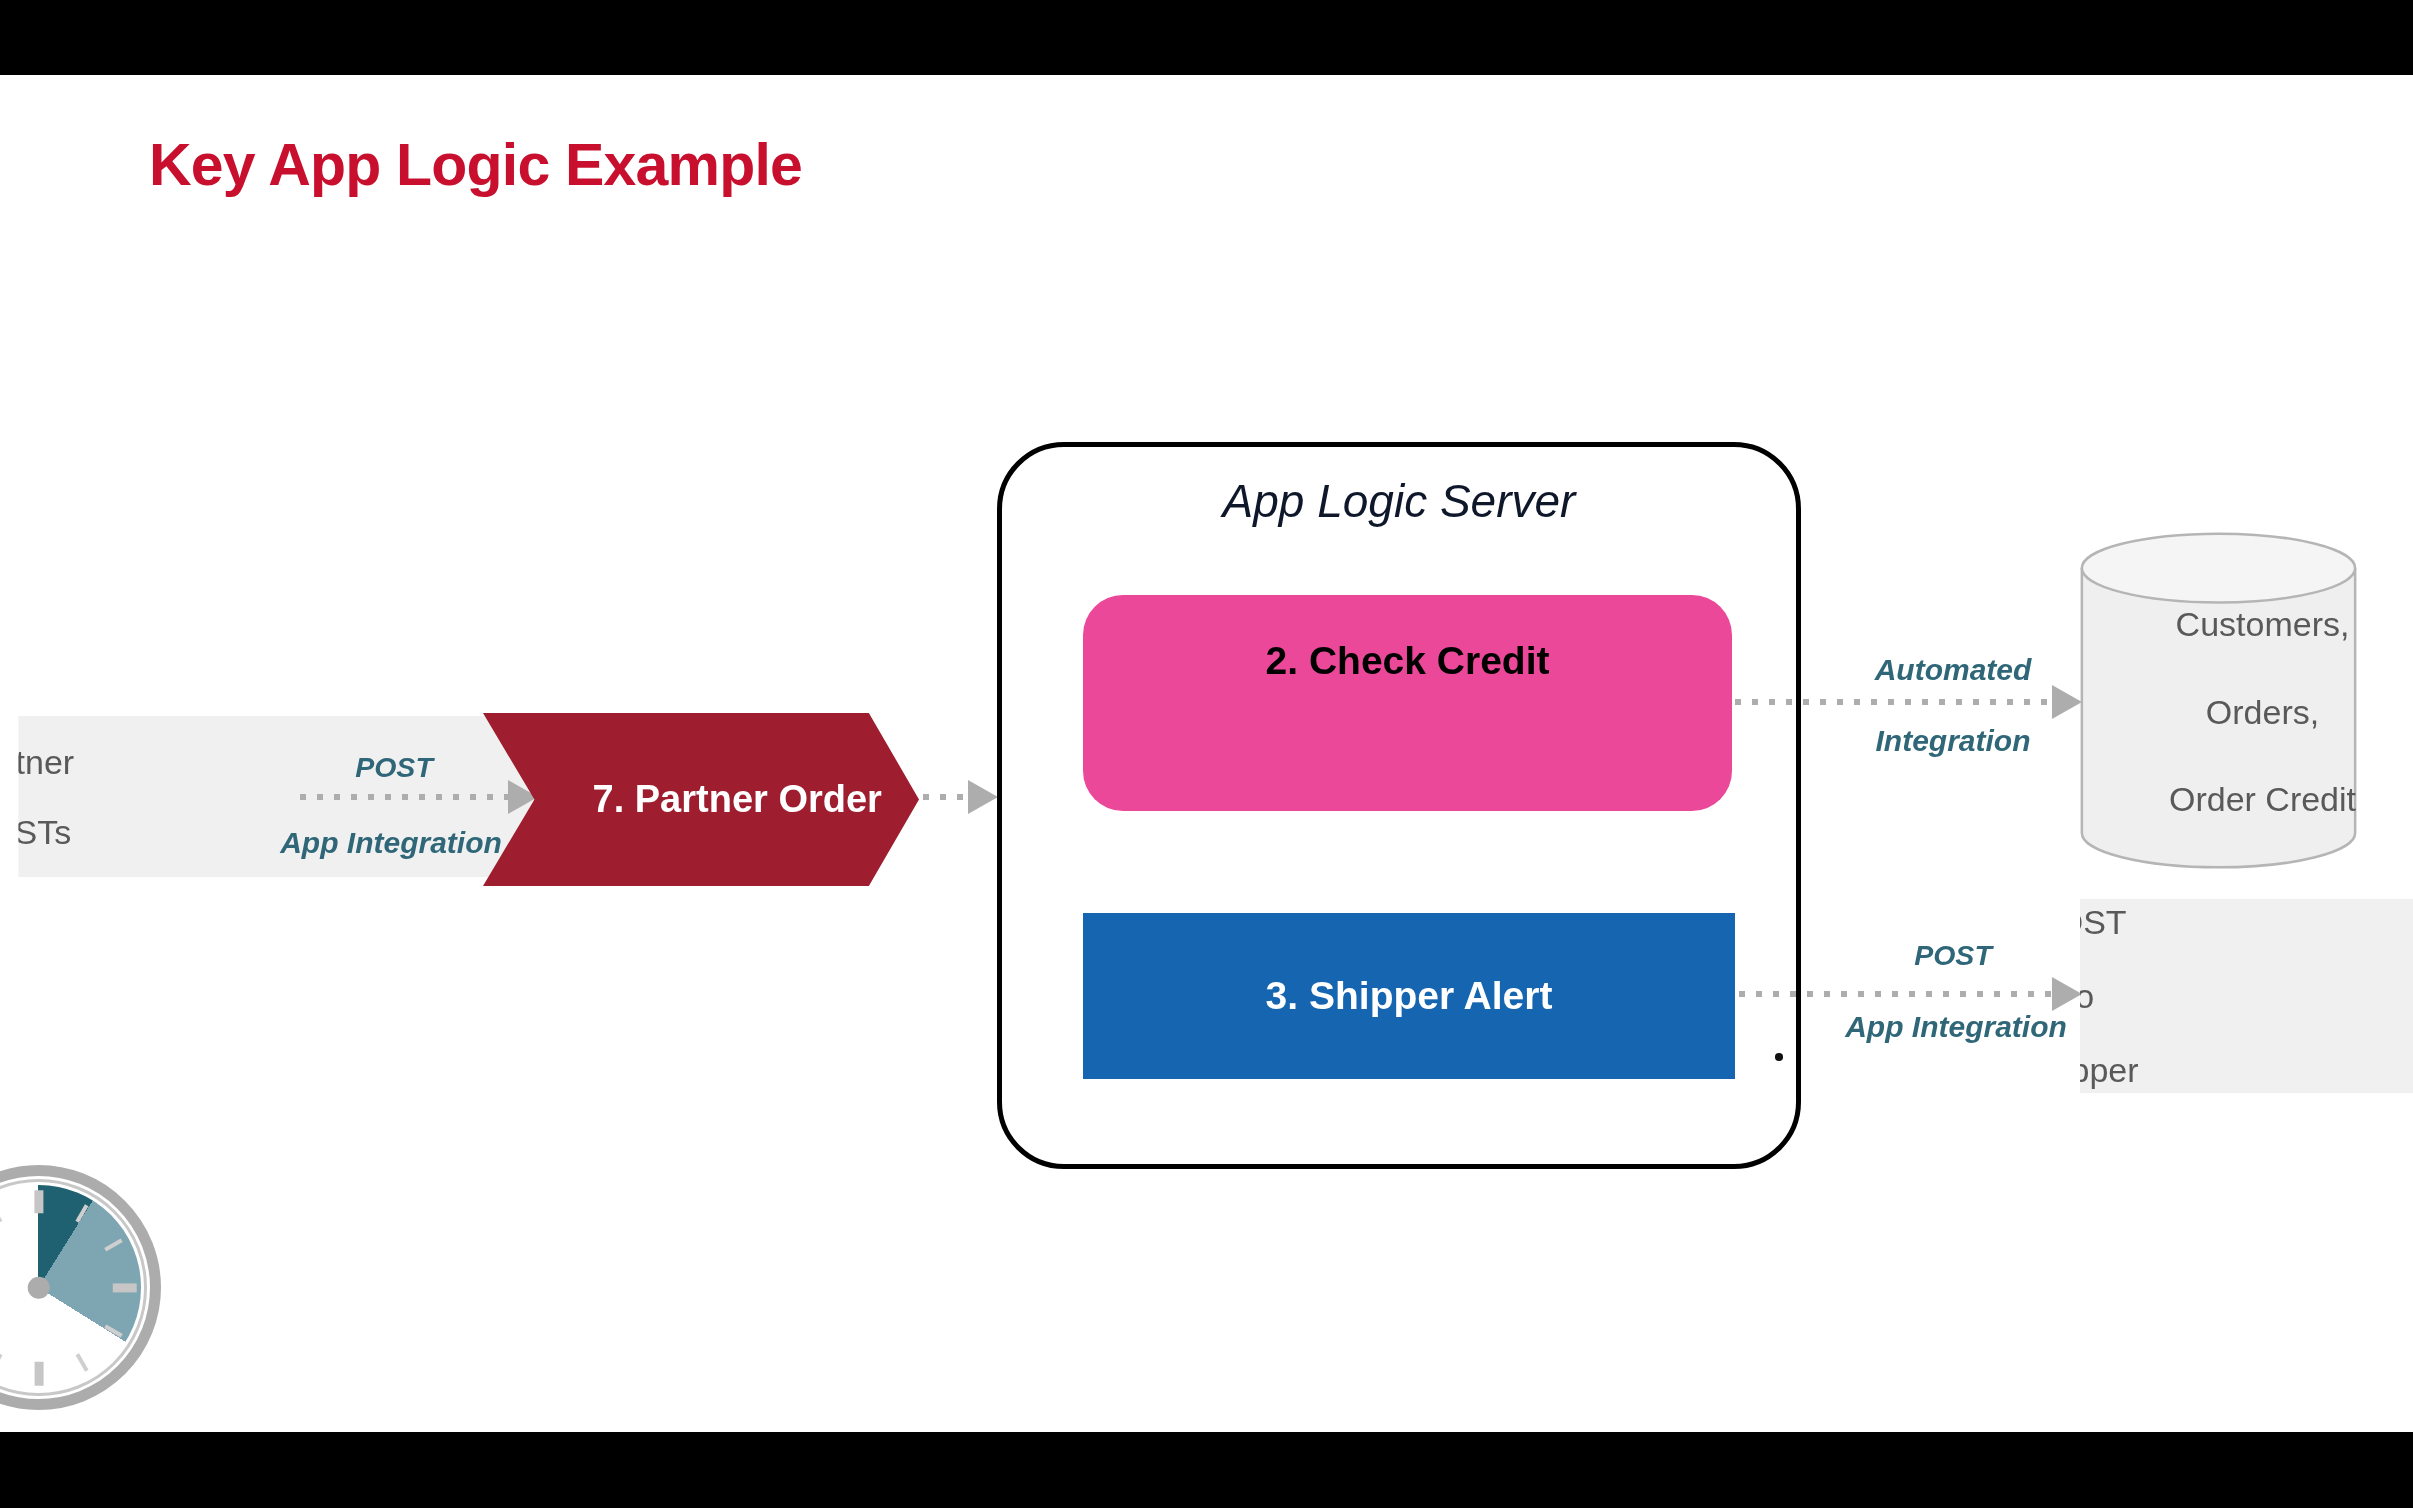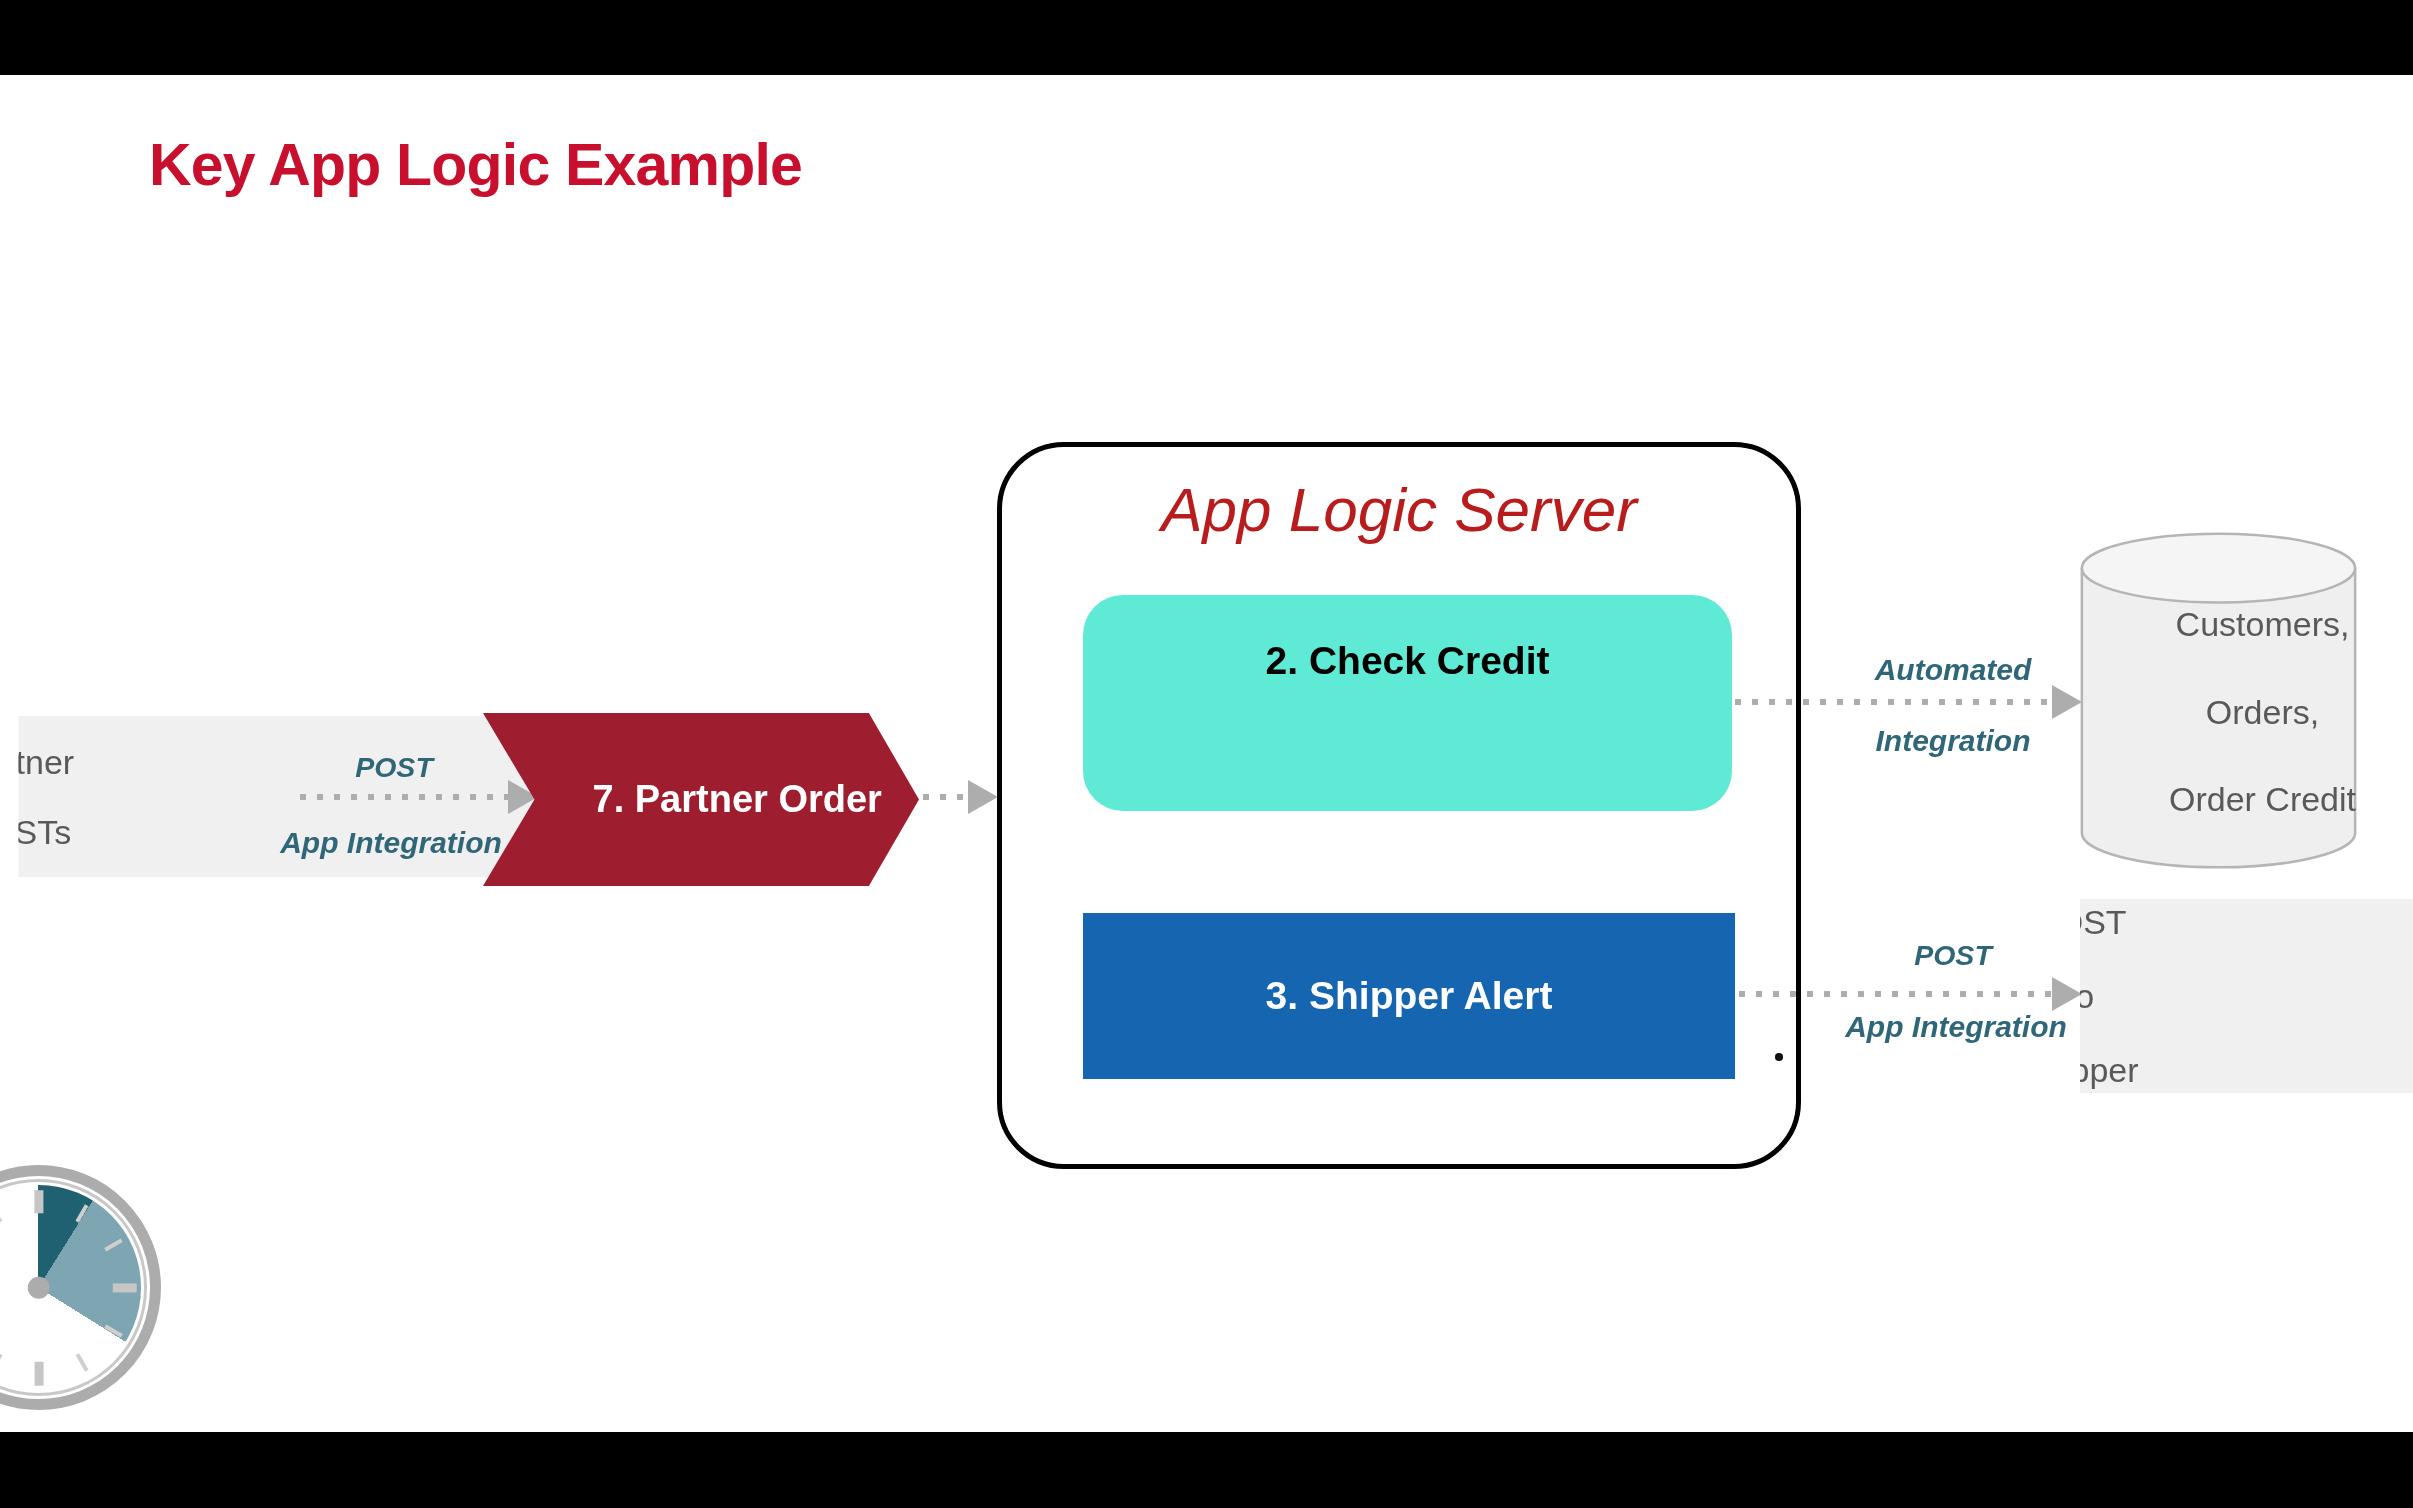"App Logic Server" .server-title { color: #b91c1c -> #0f172a; font-size: 62px -> 46px }
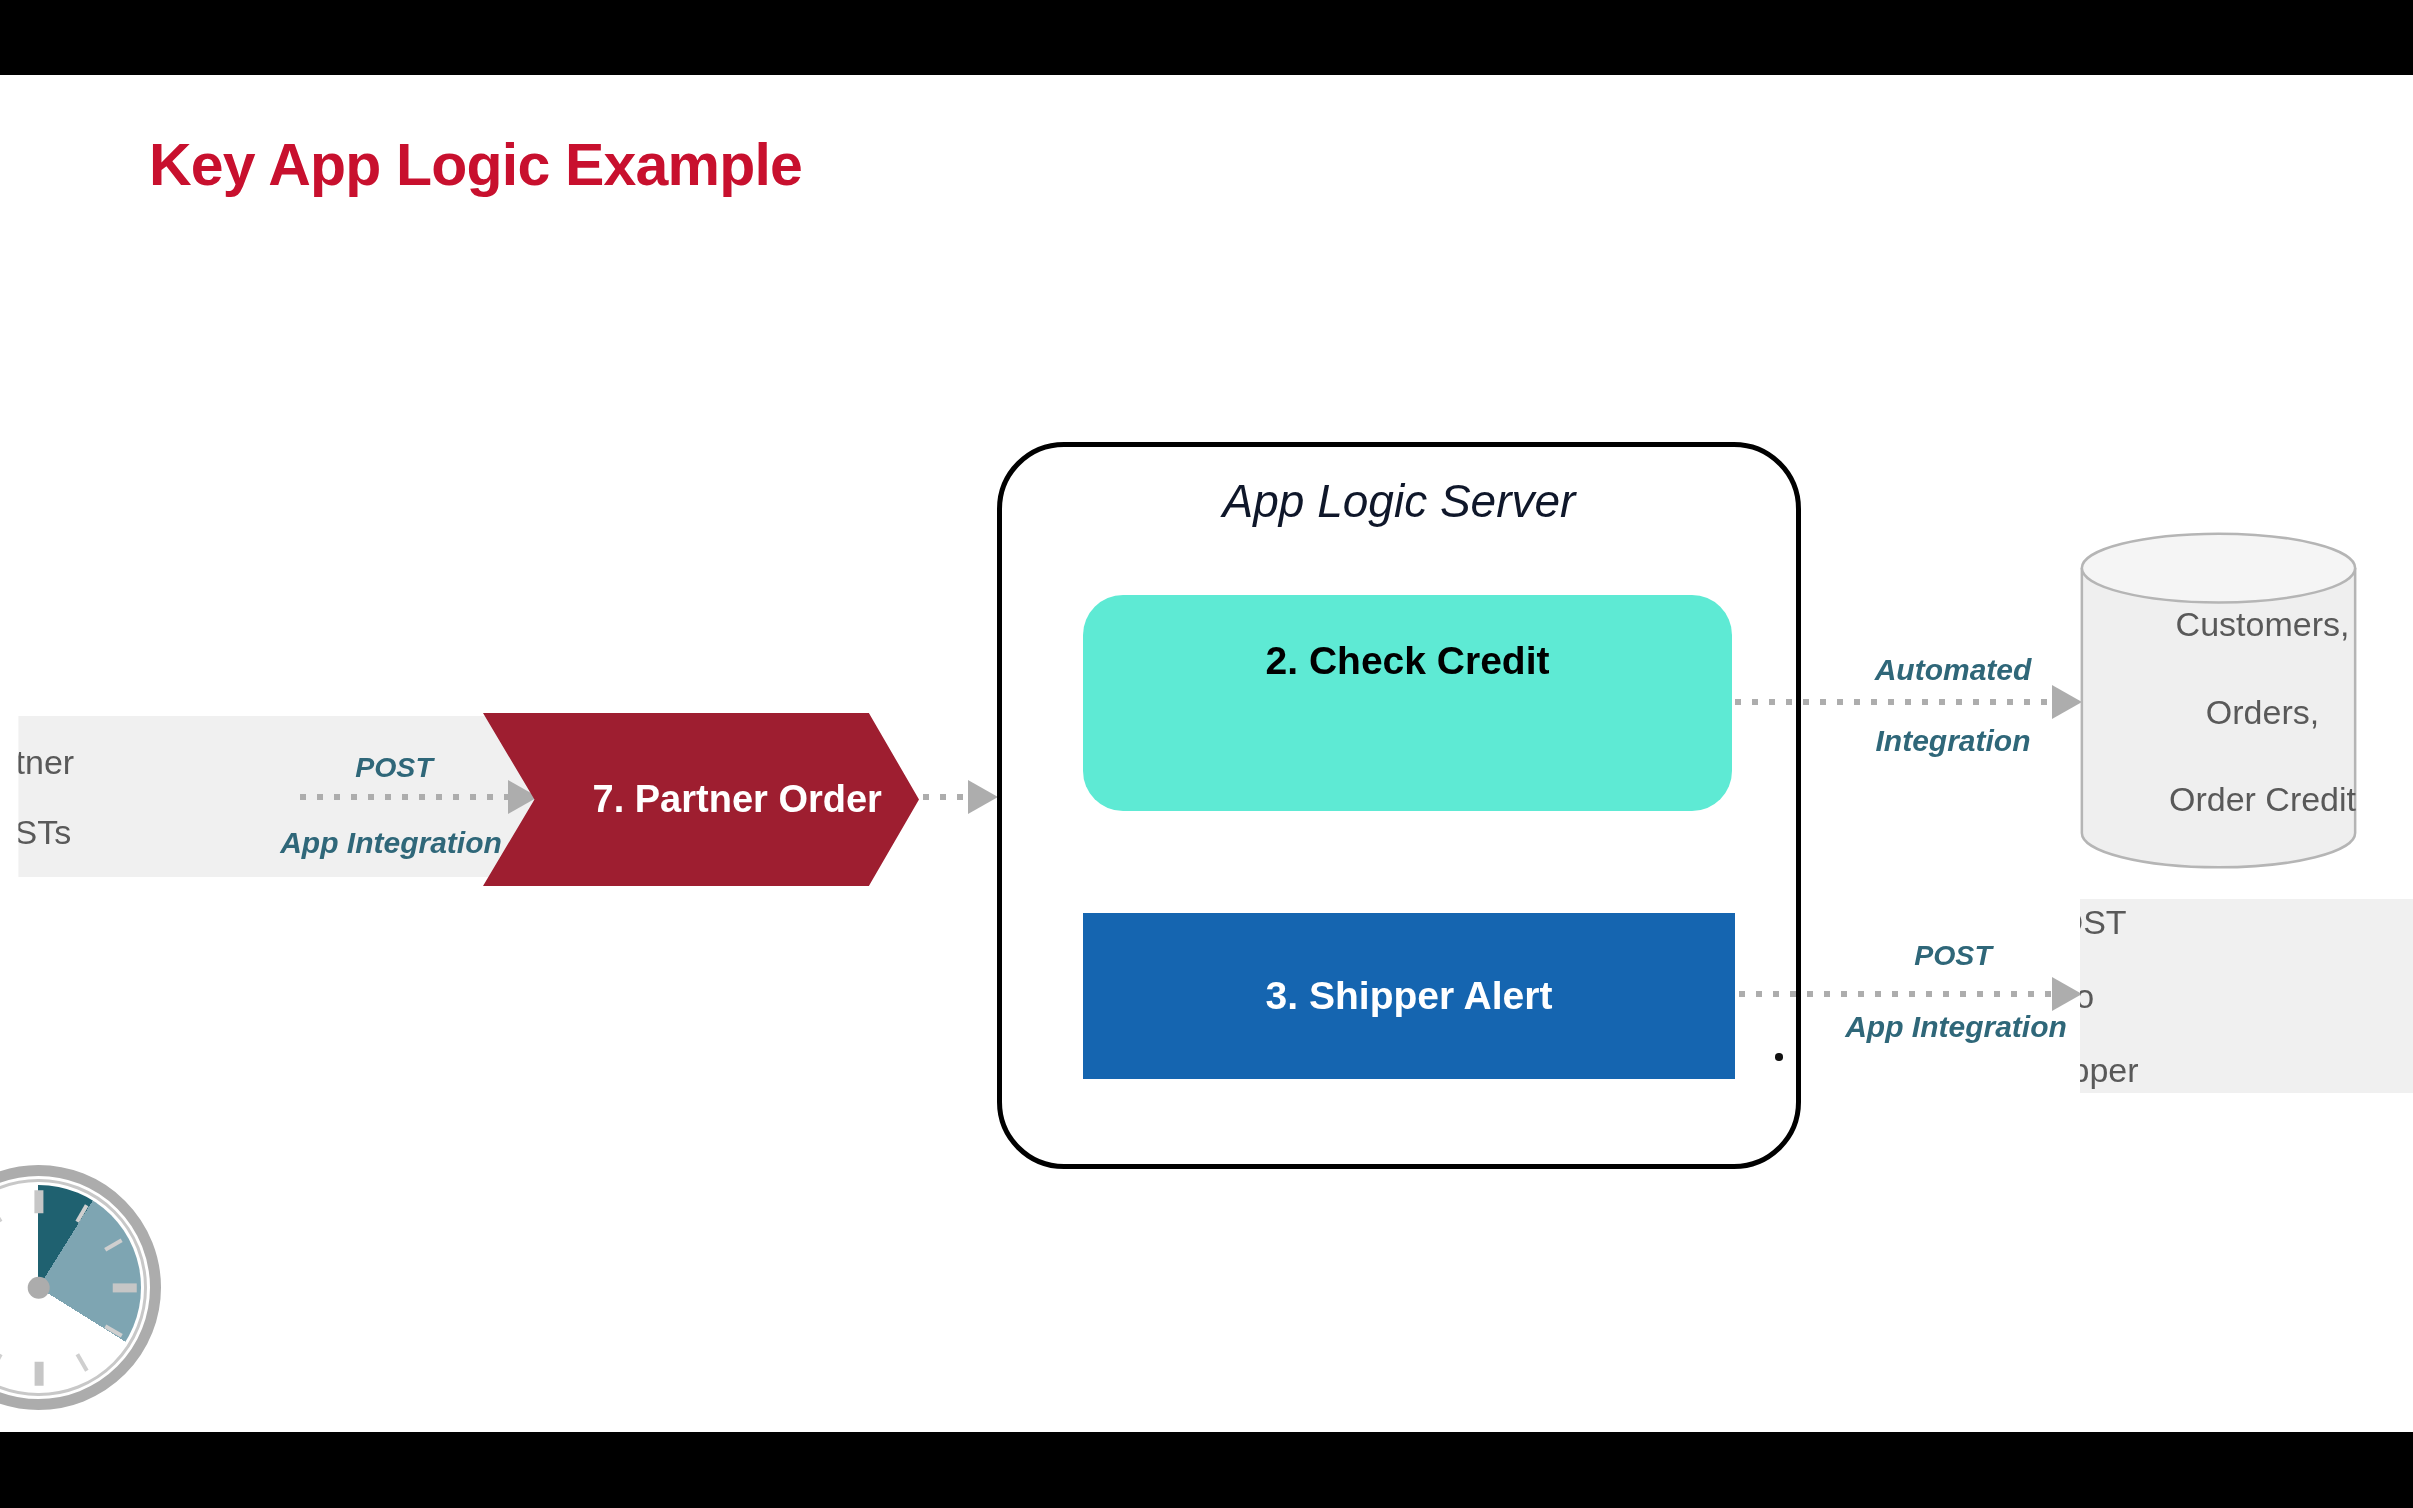"2. Check Credit" .credit-box { background: #5eead4 -> #ec4899 }
